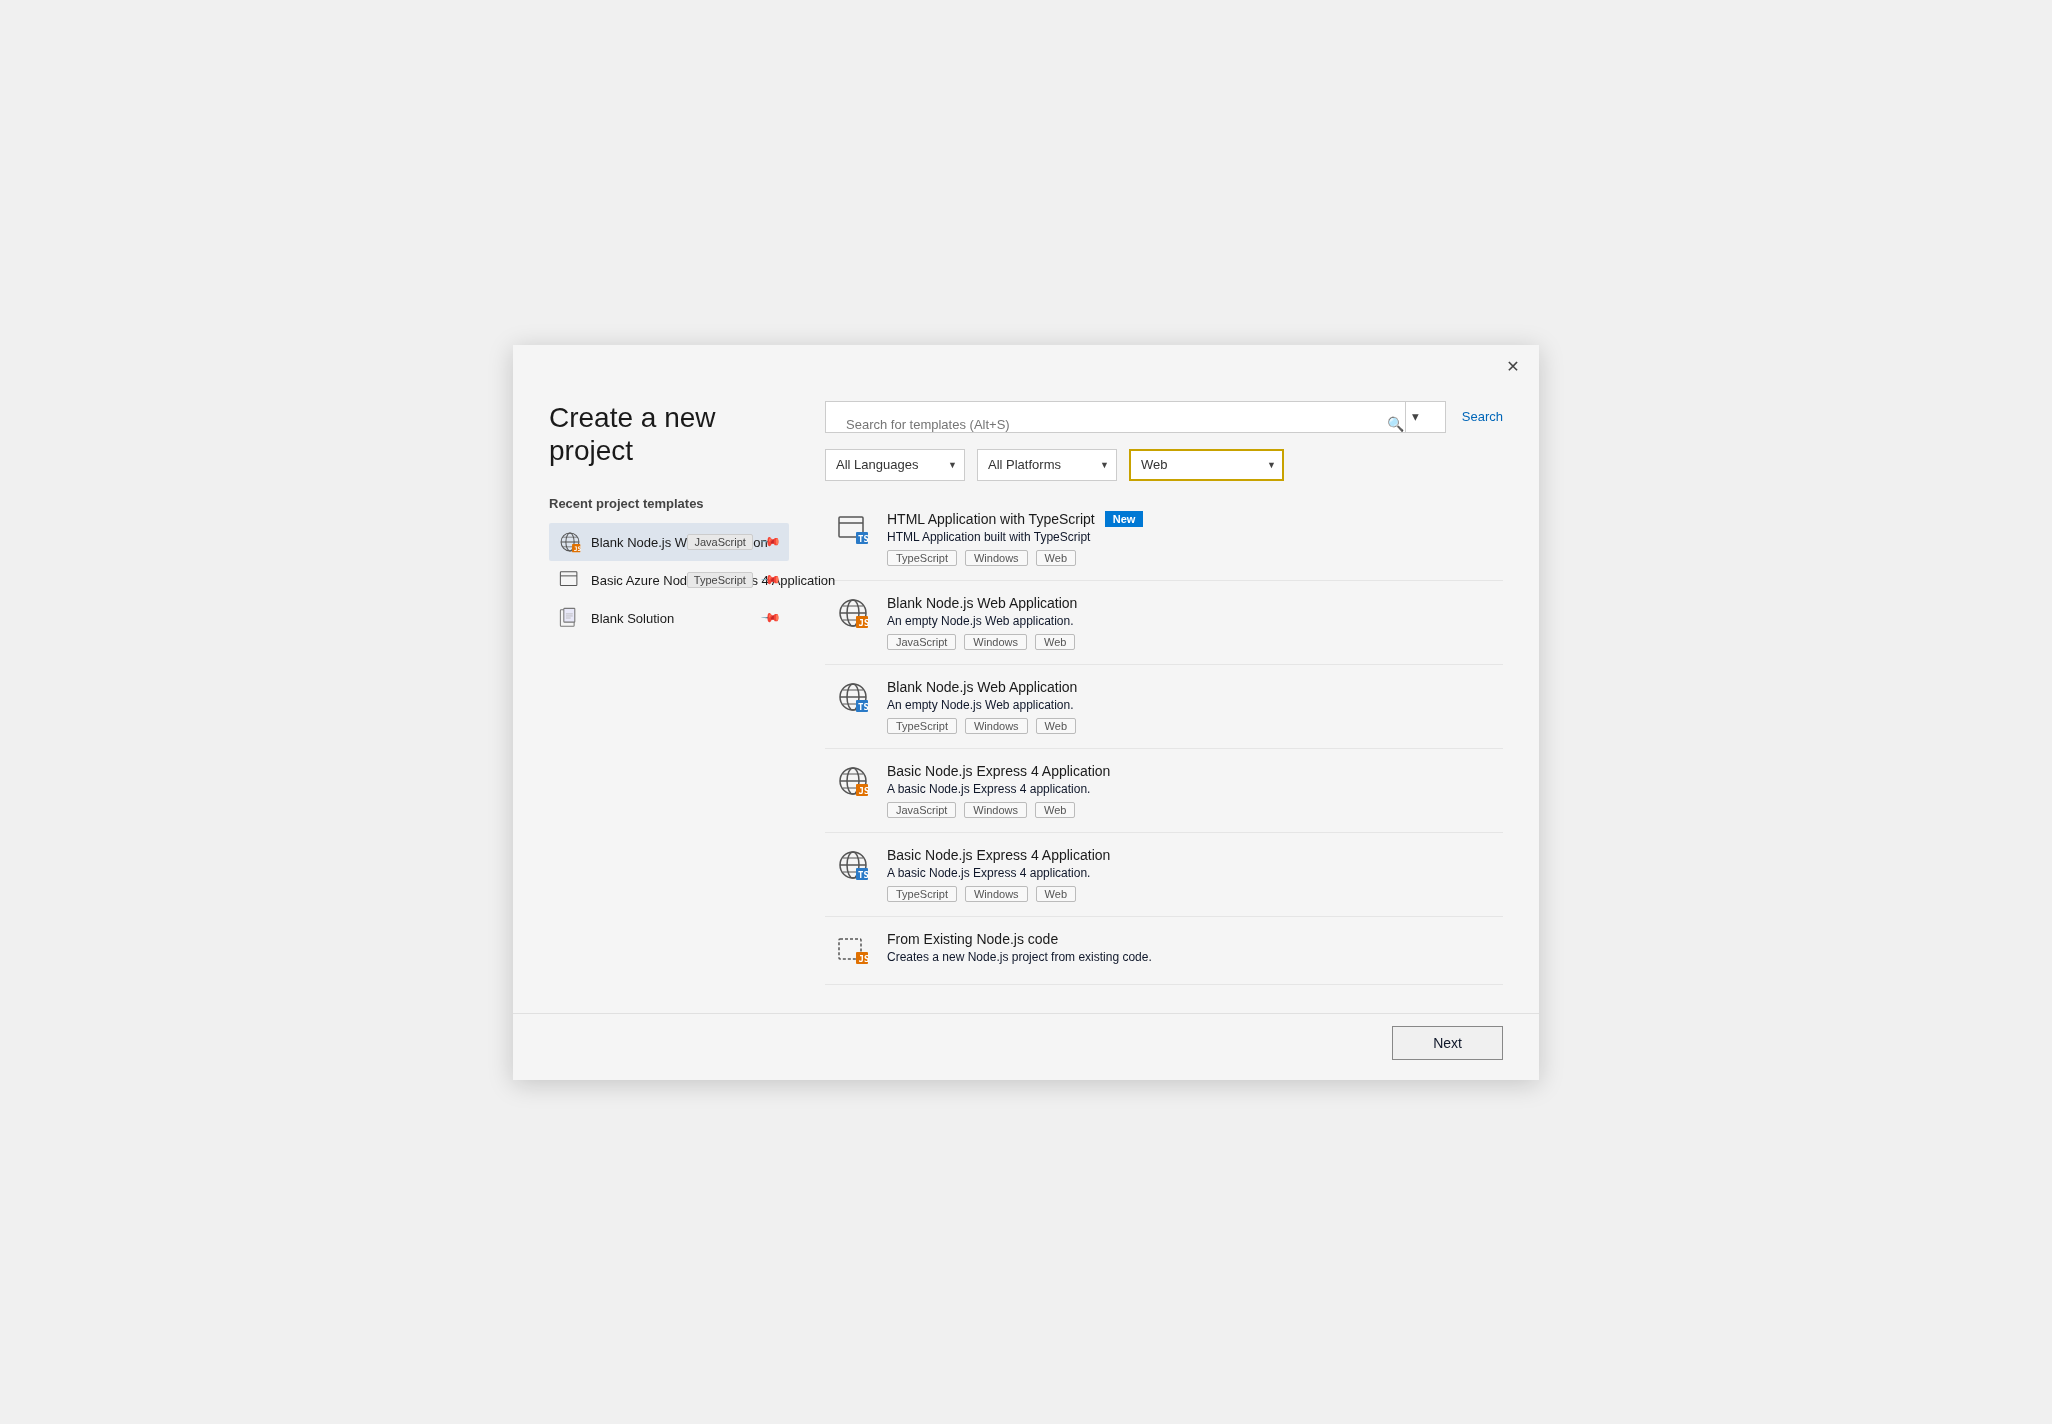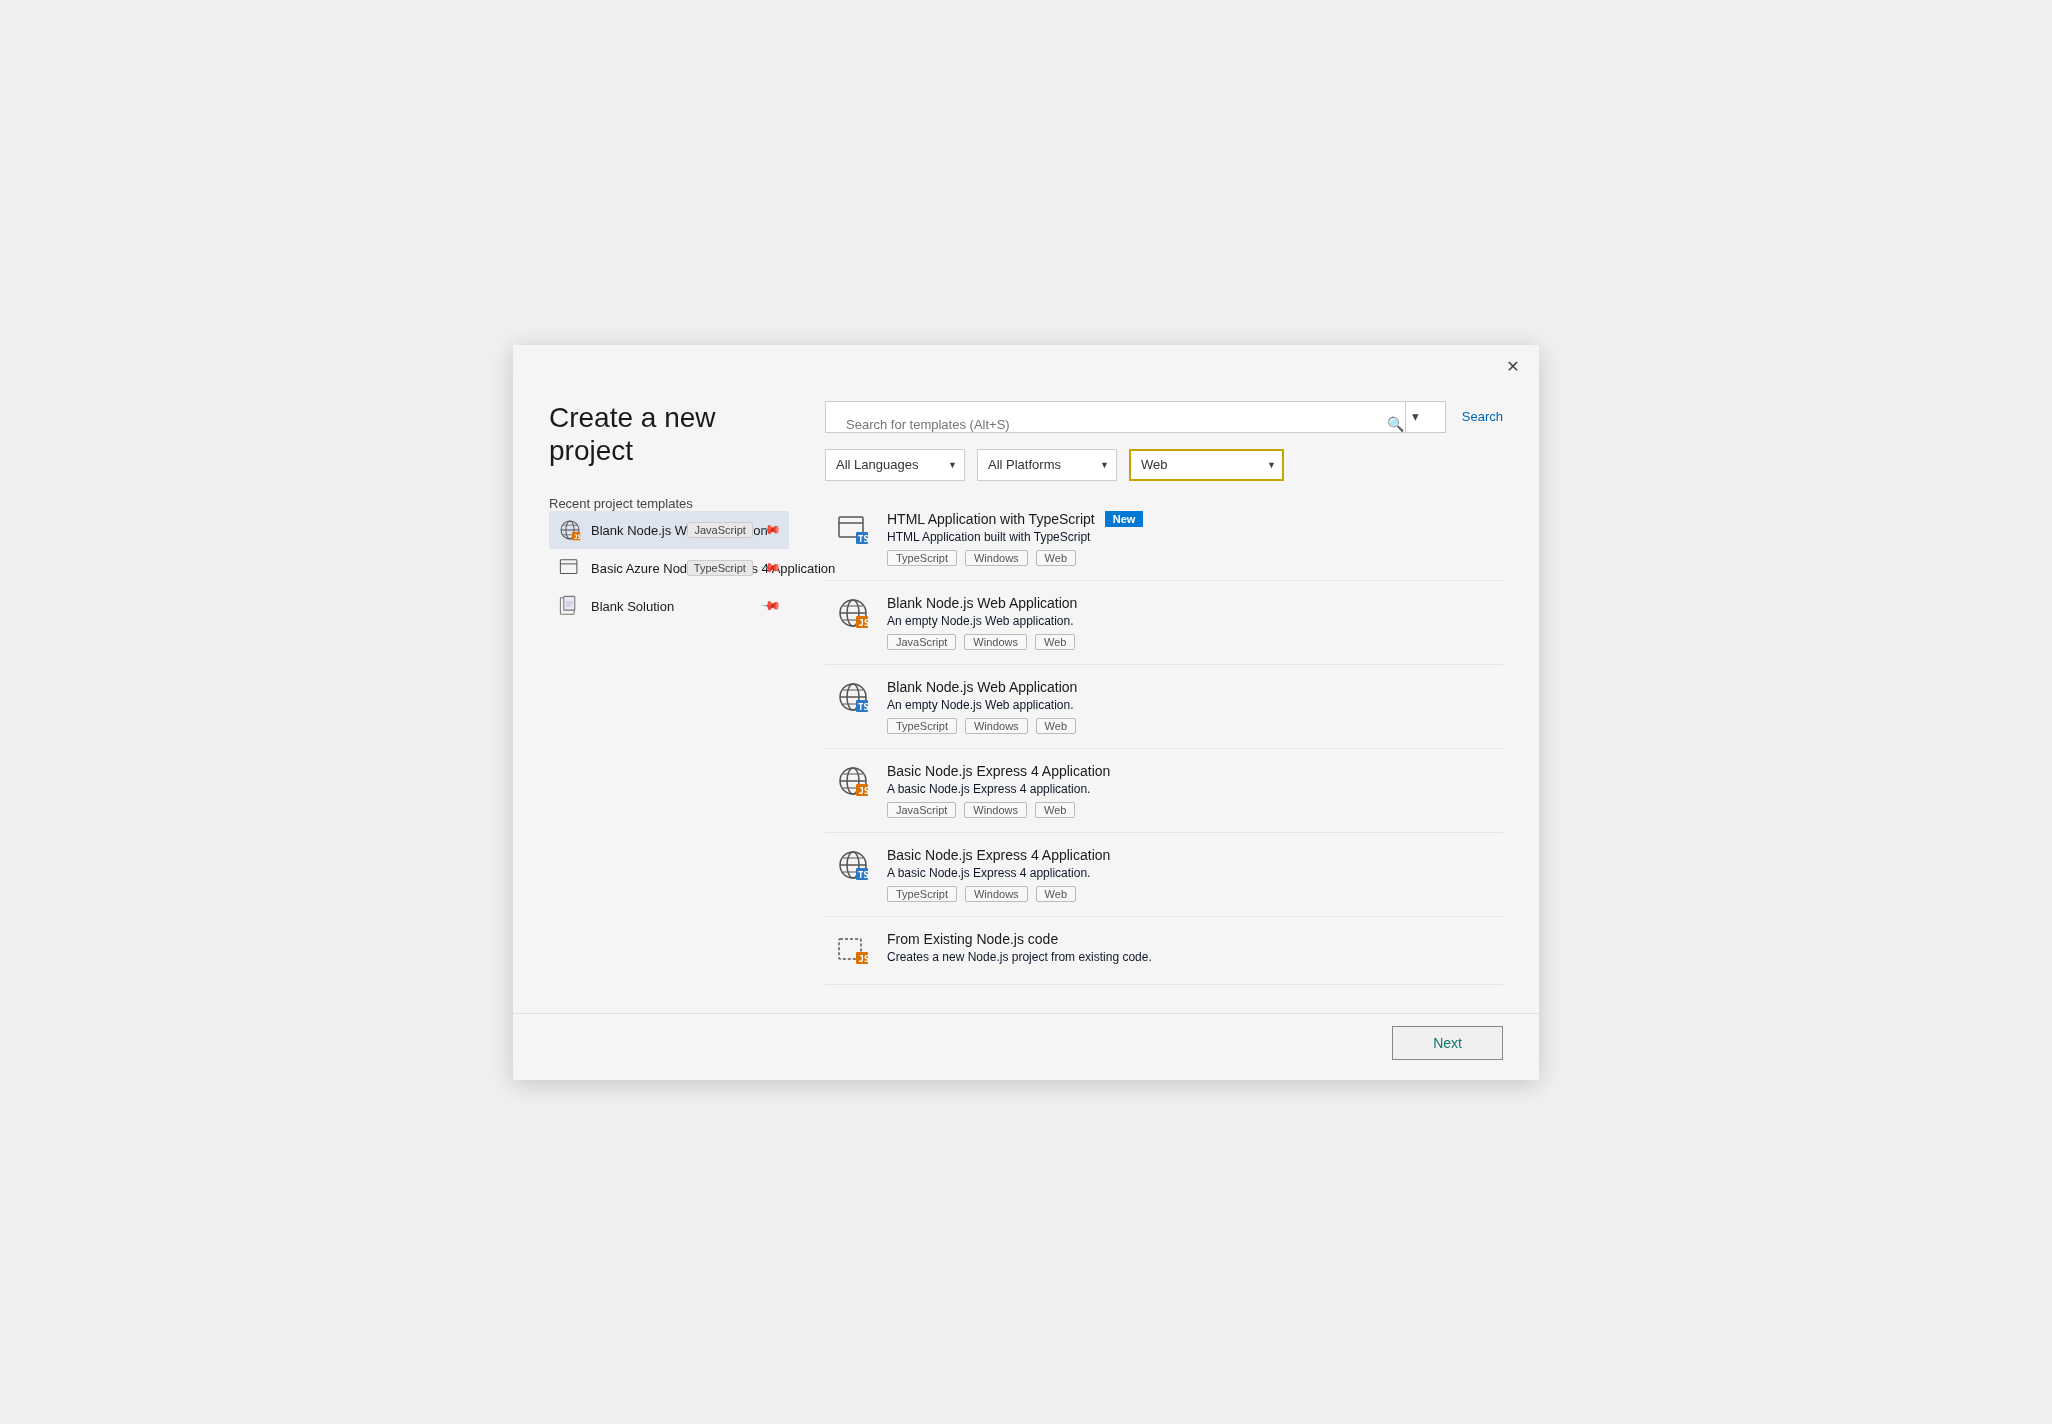"Recent project templates" .recent-label { font-weight: 400 -> 700; margin-bottom: none -> 12px }
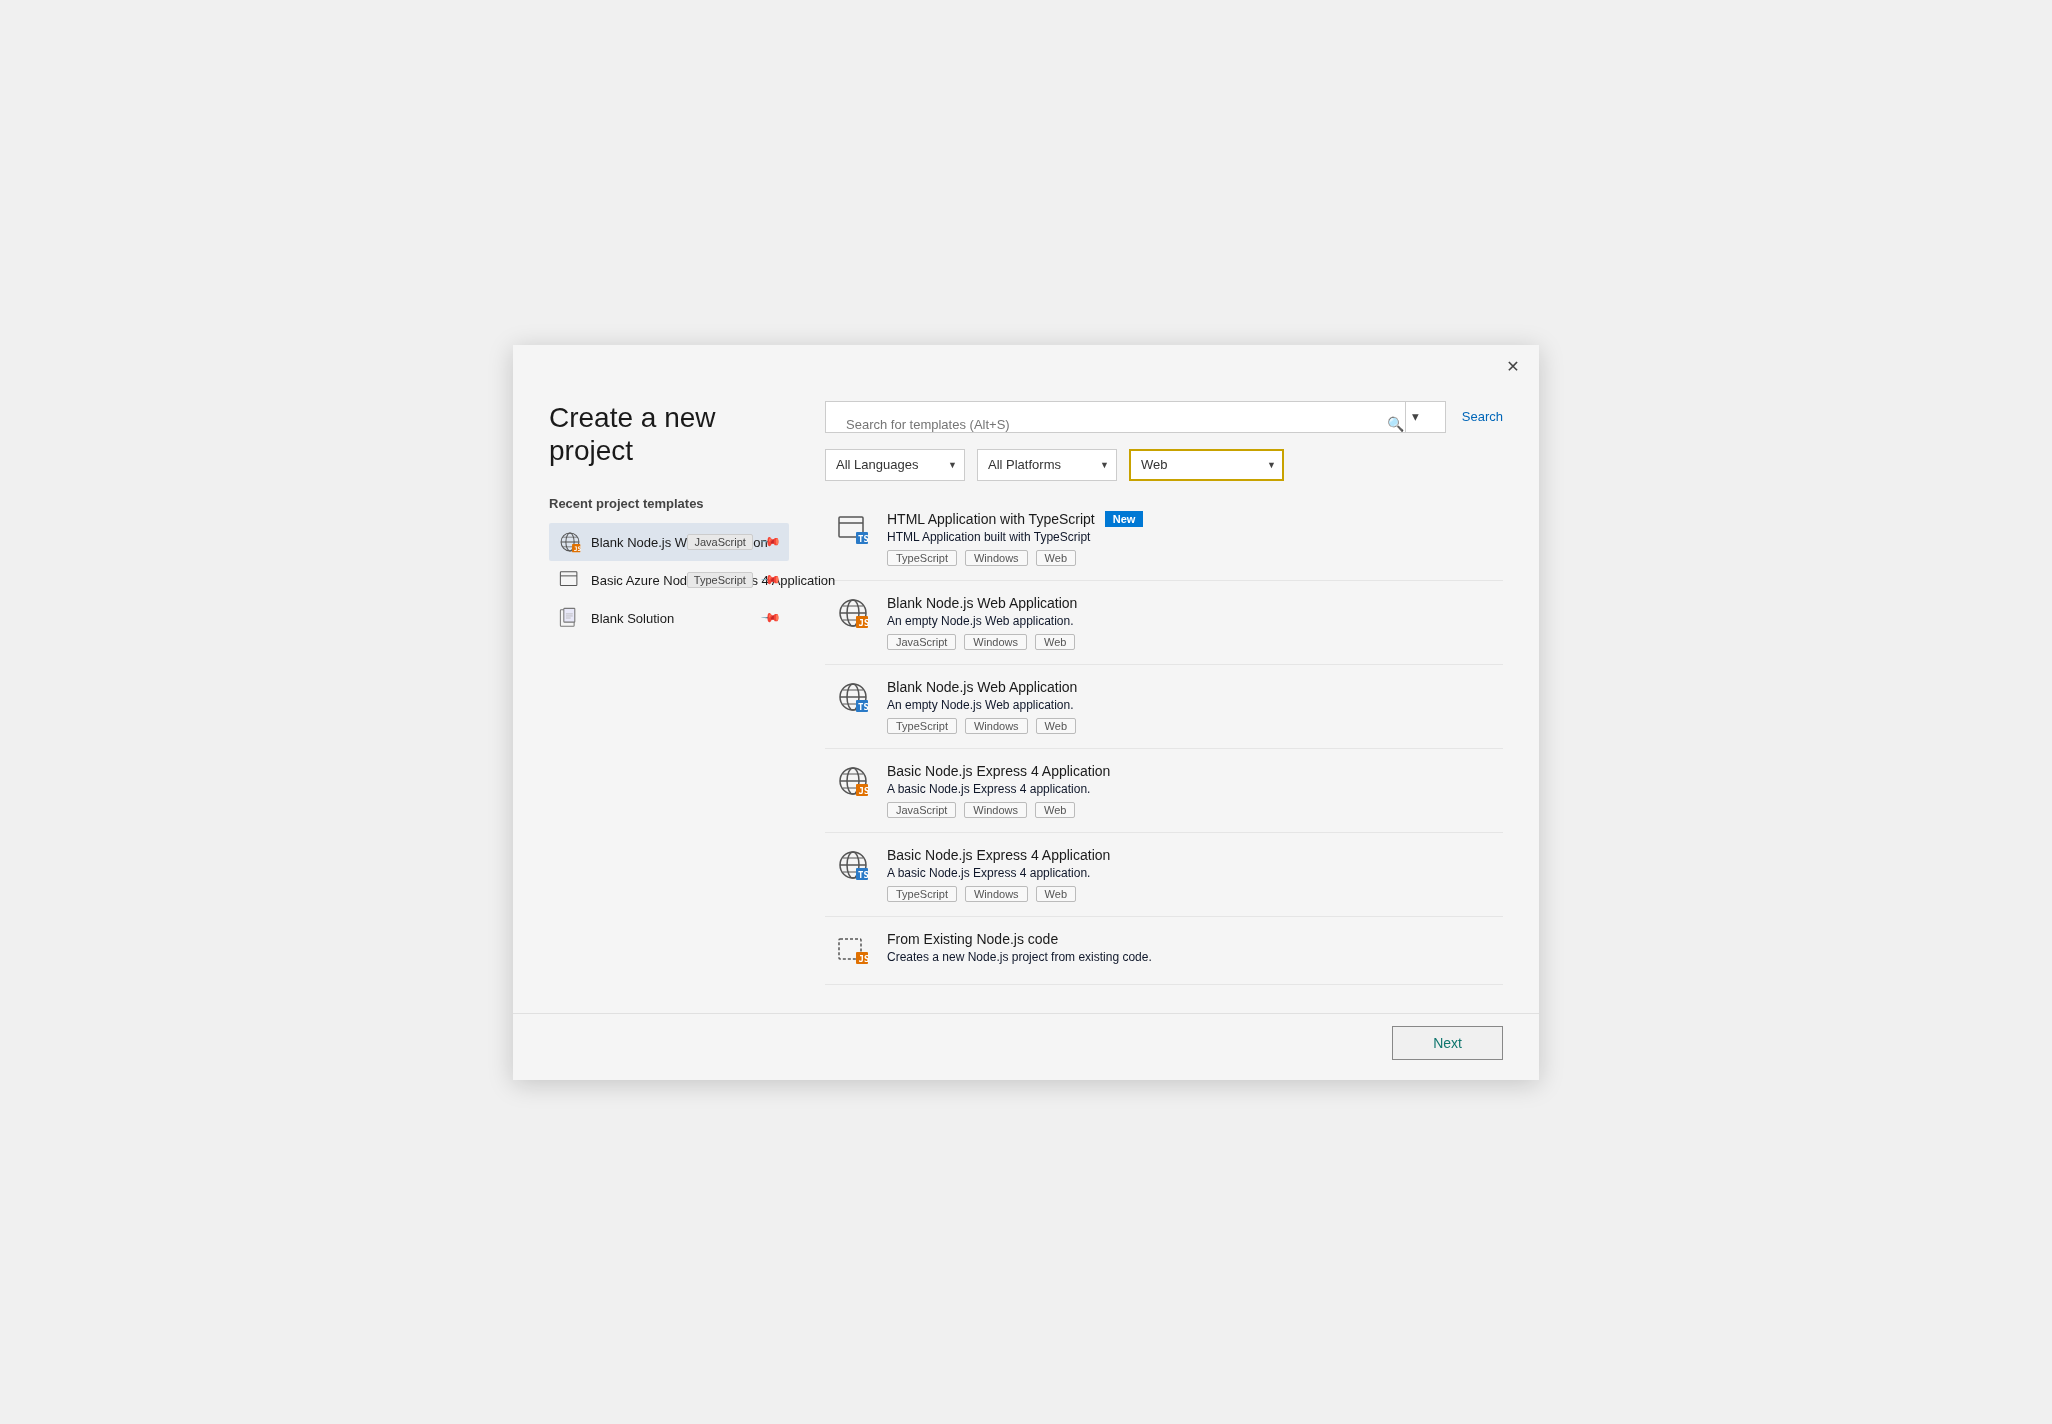"Next" .next-btn { color: #0f766e -> #0f172a }
